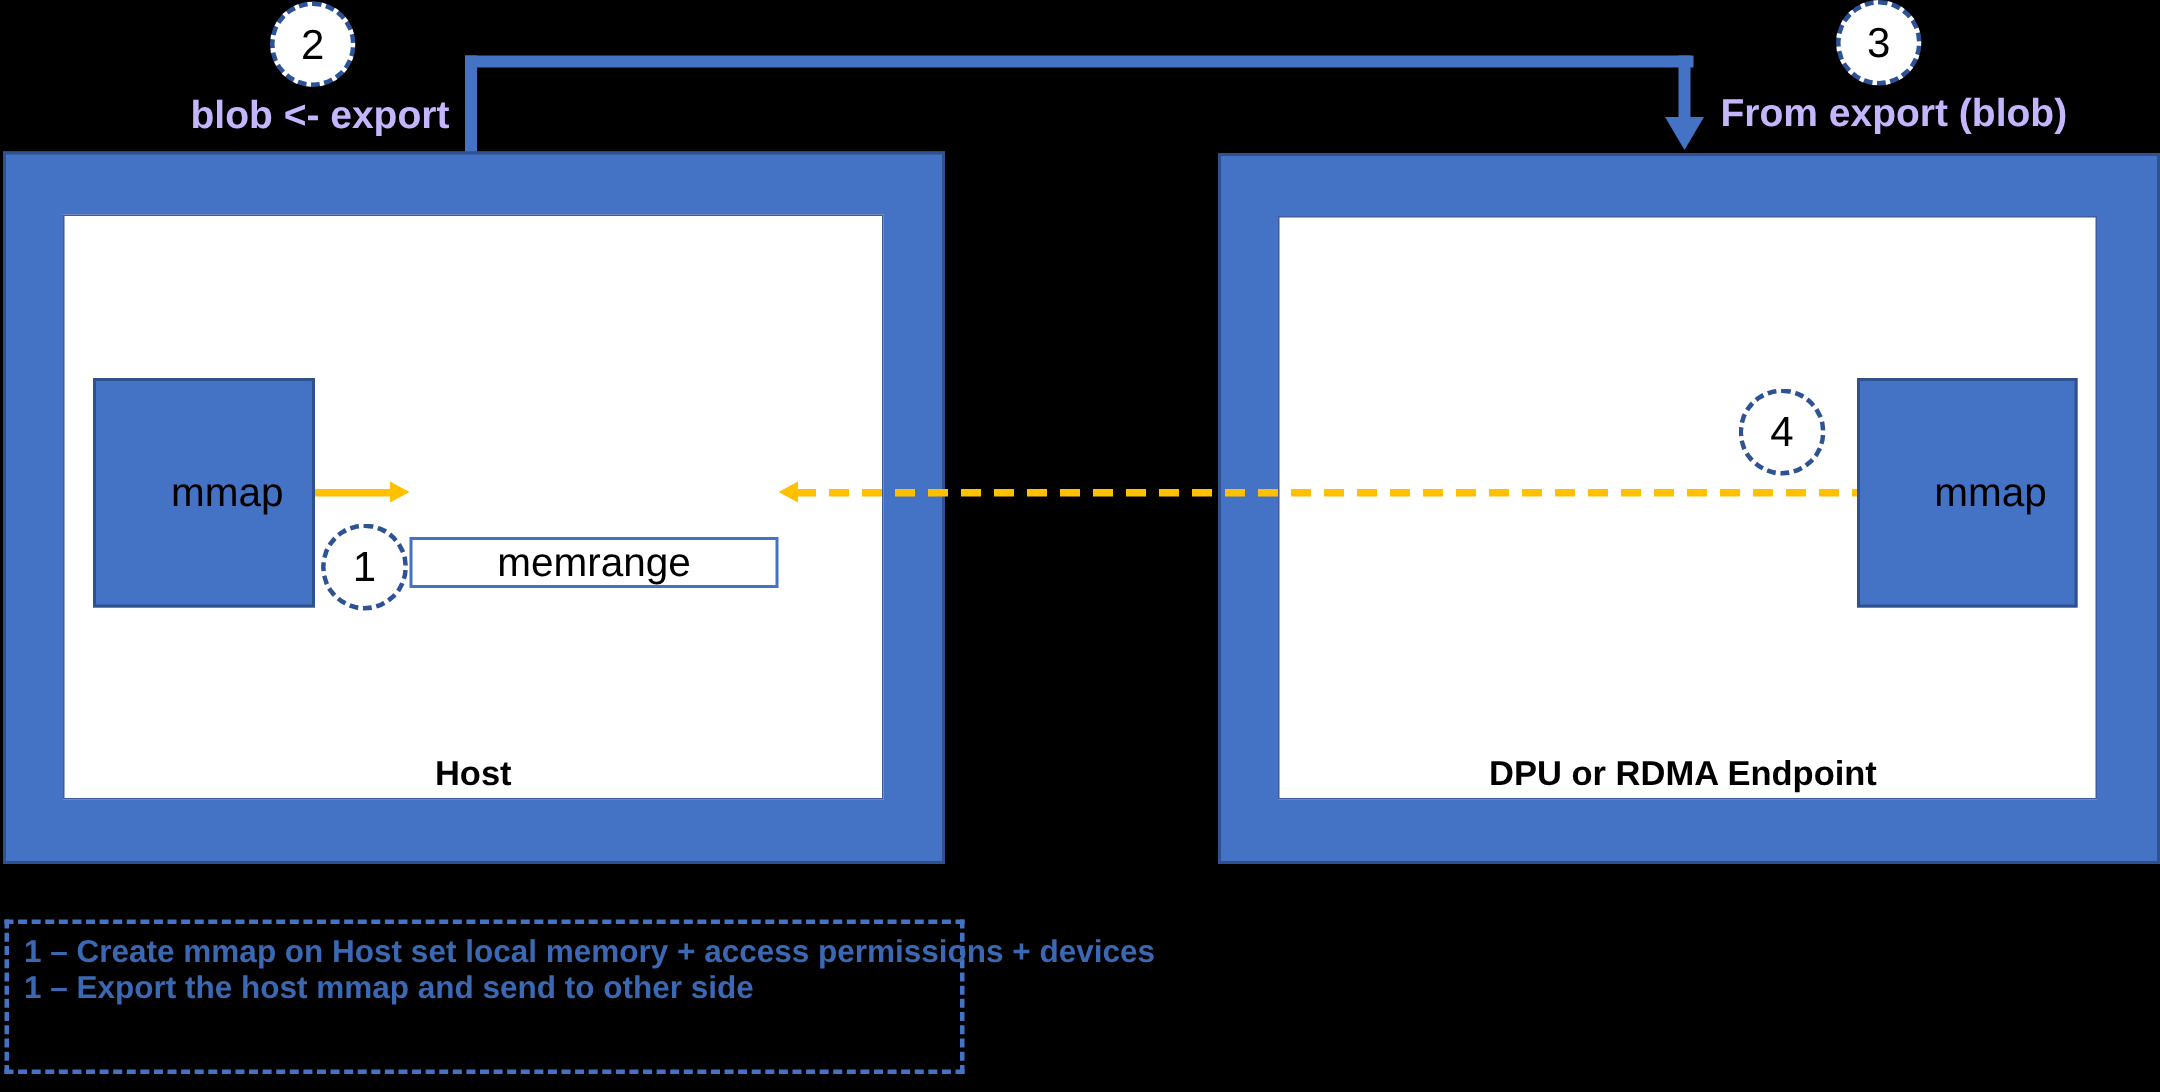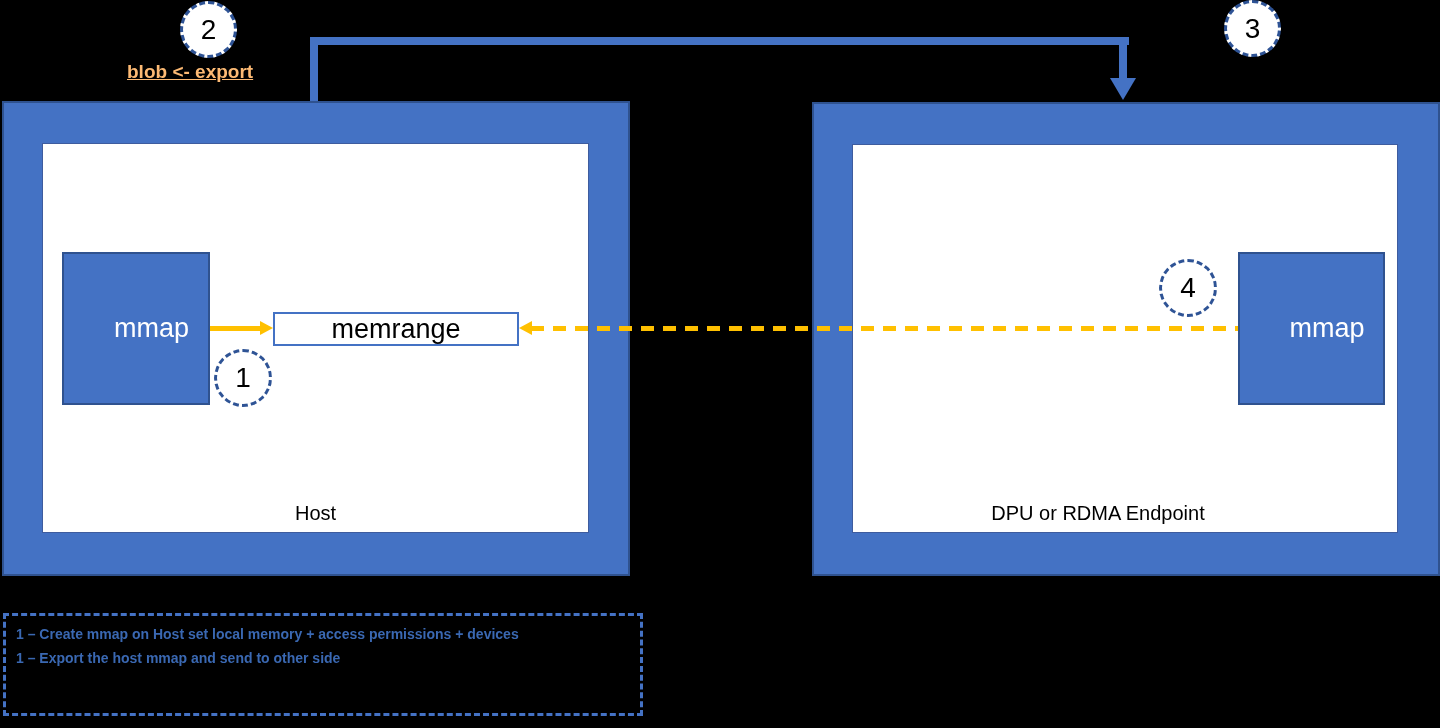"blob <- export" .step-label { color: #fdba74 -> #c4b5fd; font-size: 19px -> 26px; text-decoration: underline -> none }
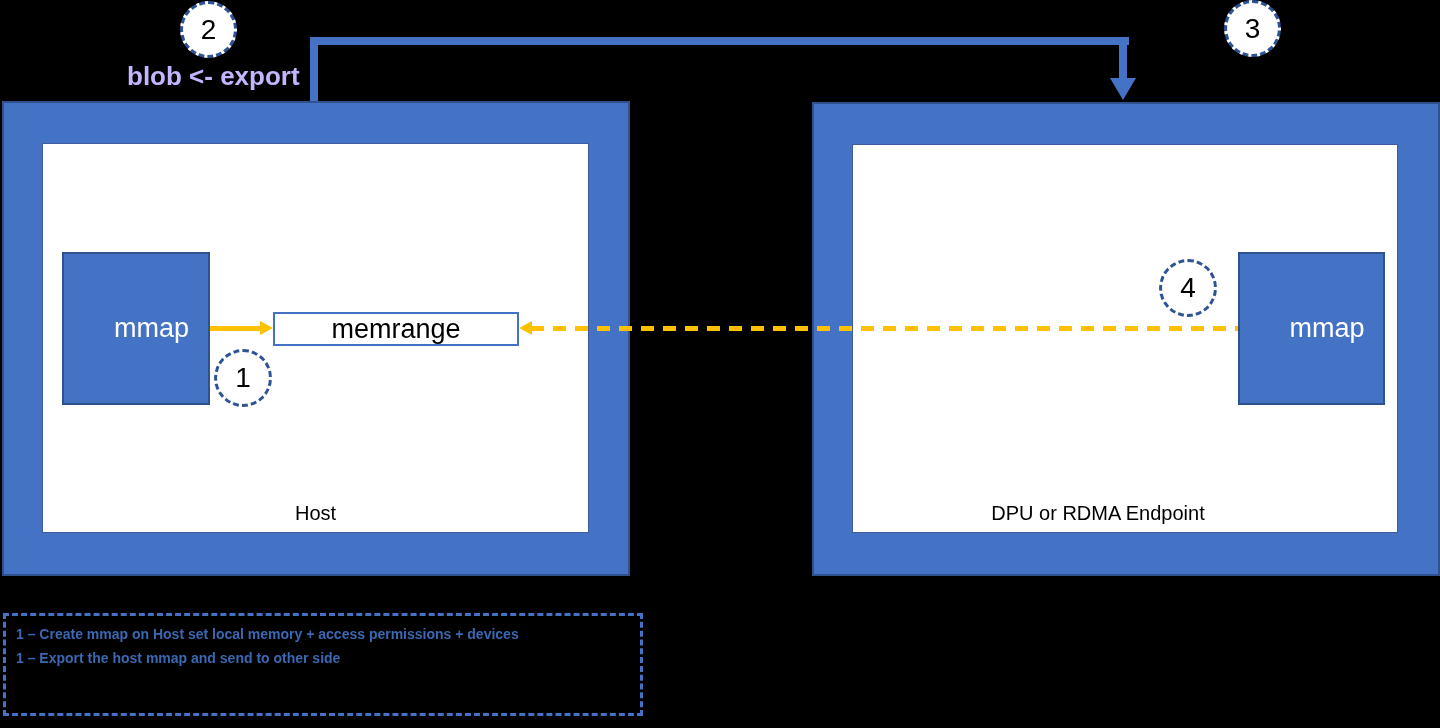"From export (blob)" div.step-label { html: none -> <div>From export (blob)</div> }
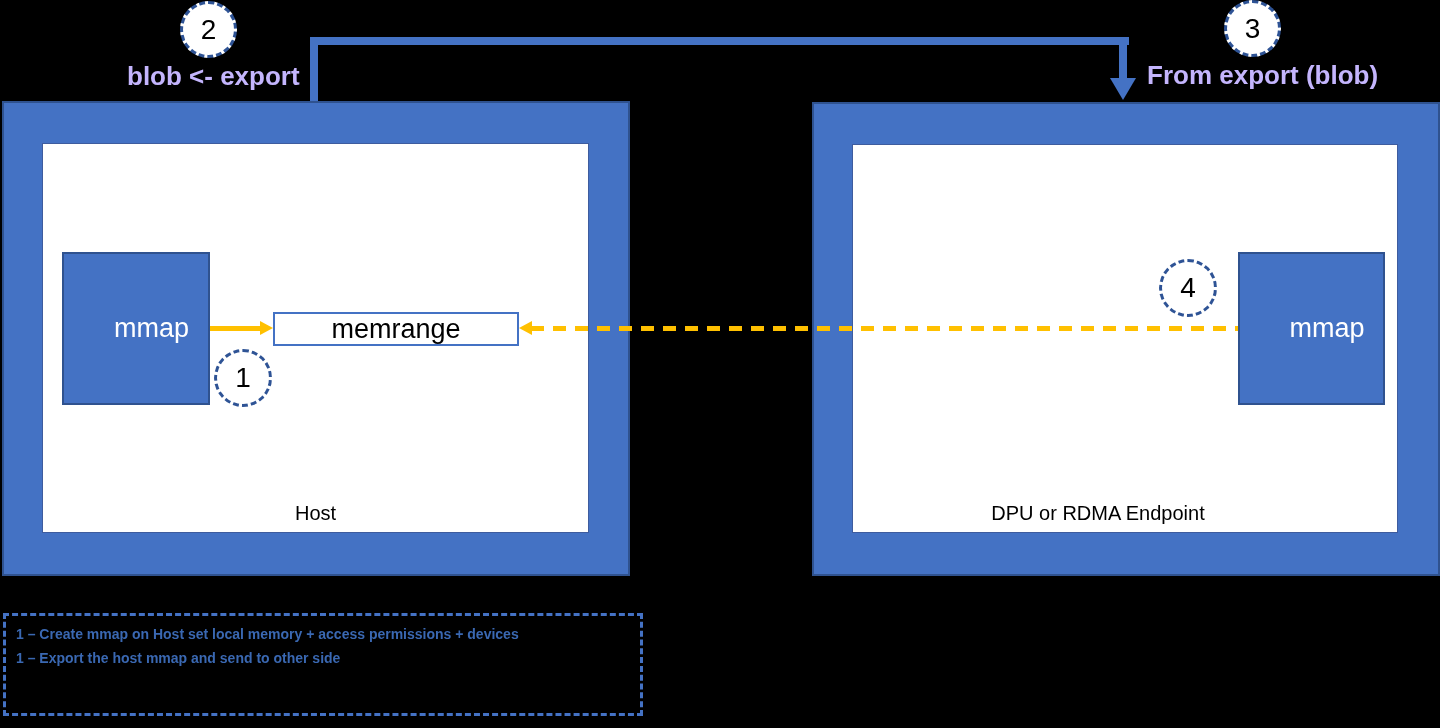"mmap" .mmap-box { color: #ffffff -> #000000 }
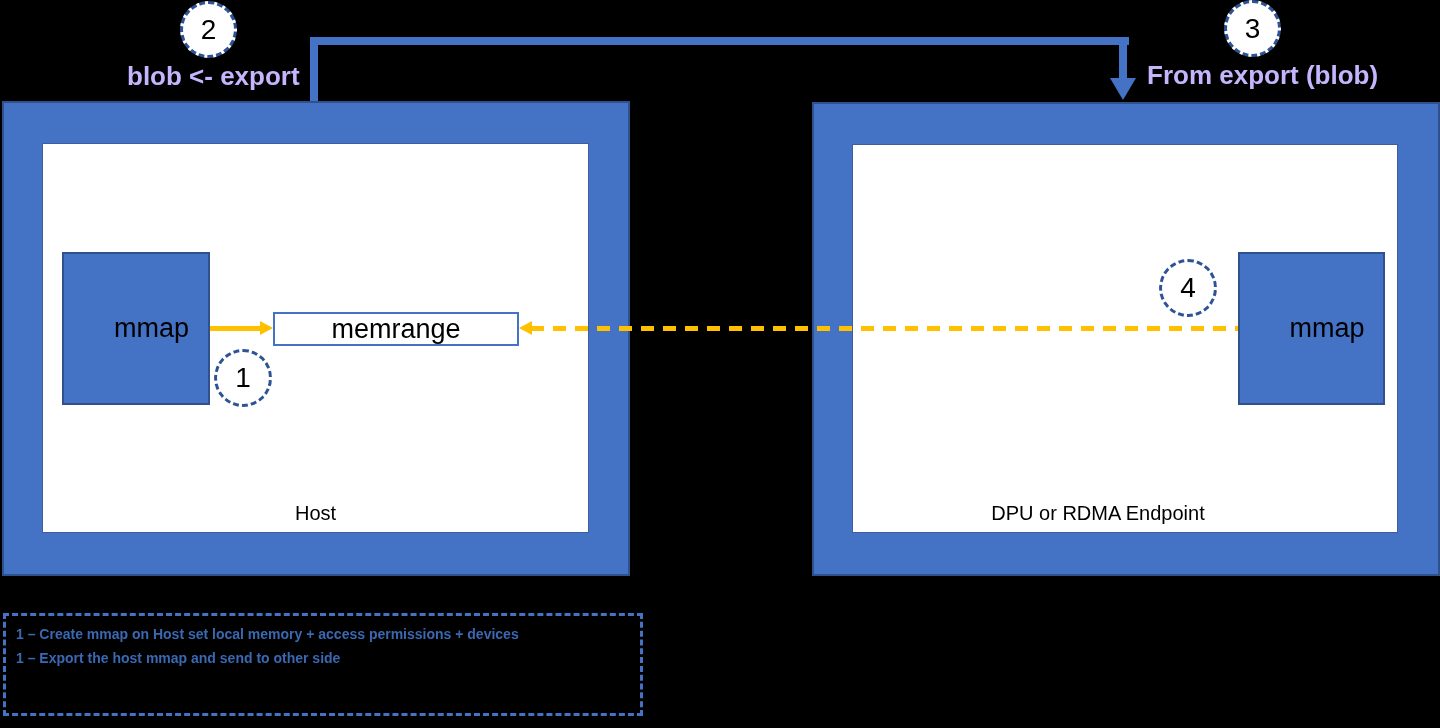"memrange" .memrange-box { margin-top: none -> 46px }
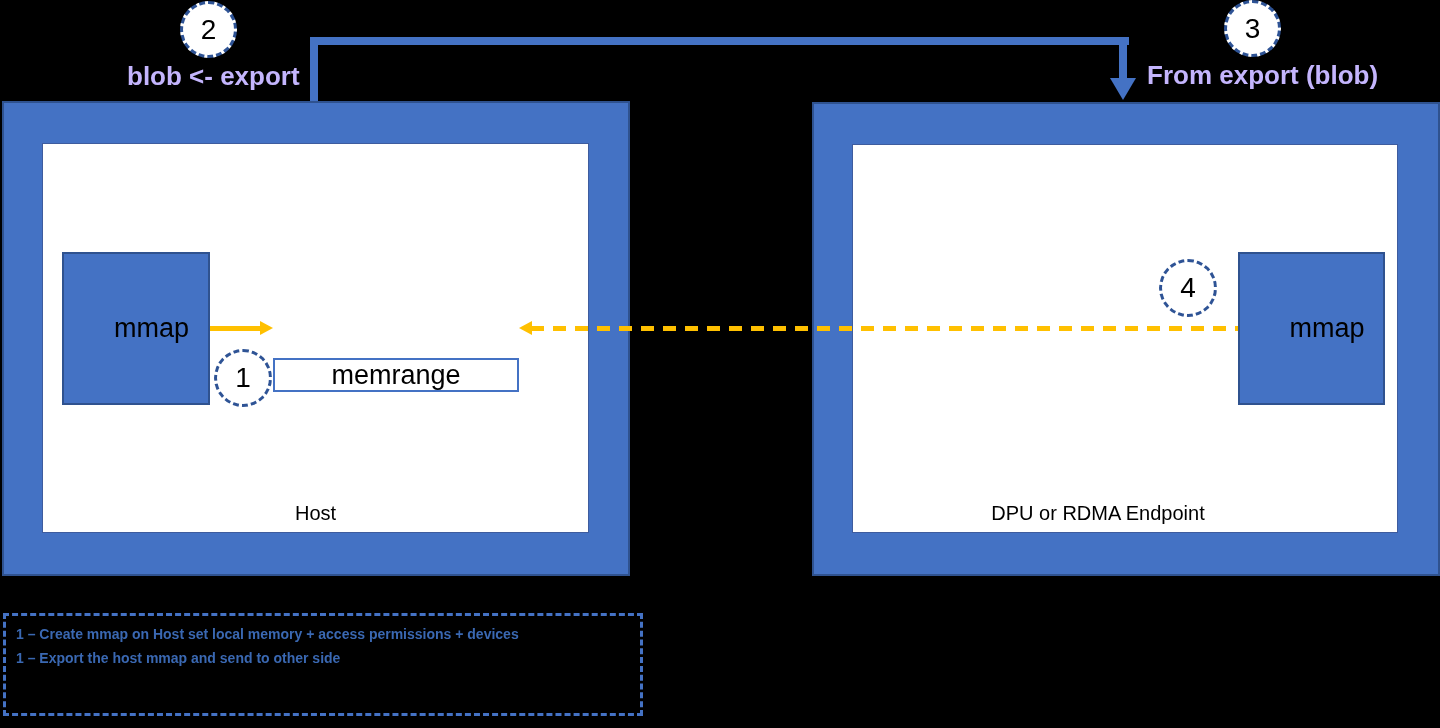"Host" .region-label { font-size: 20px -> 23px; font-weight: normal -> bold }
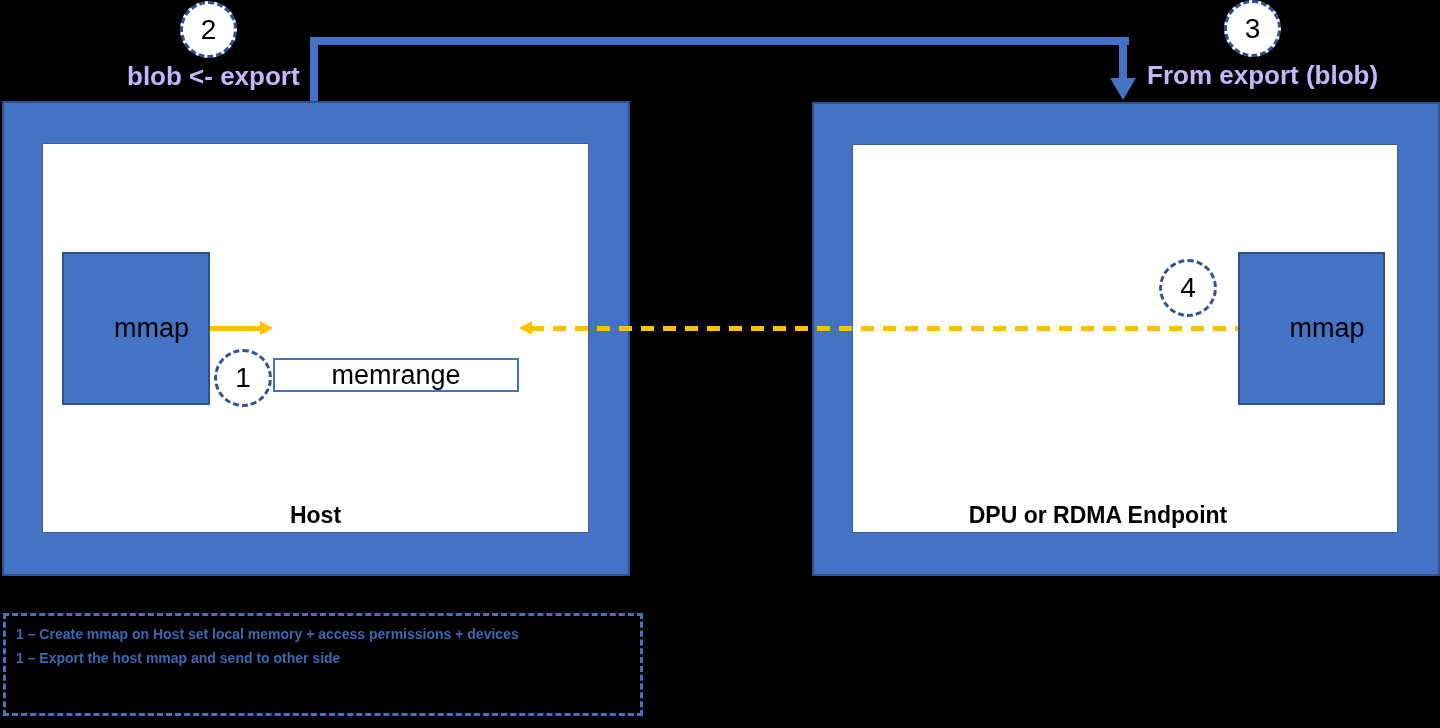"DPU or RDMA Endpoint" div.region-label { left: 872px -> 896px }
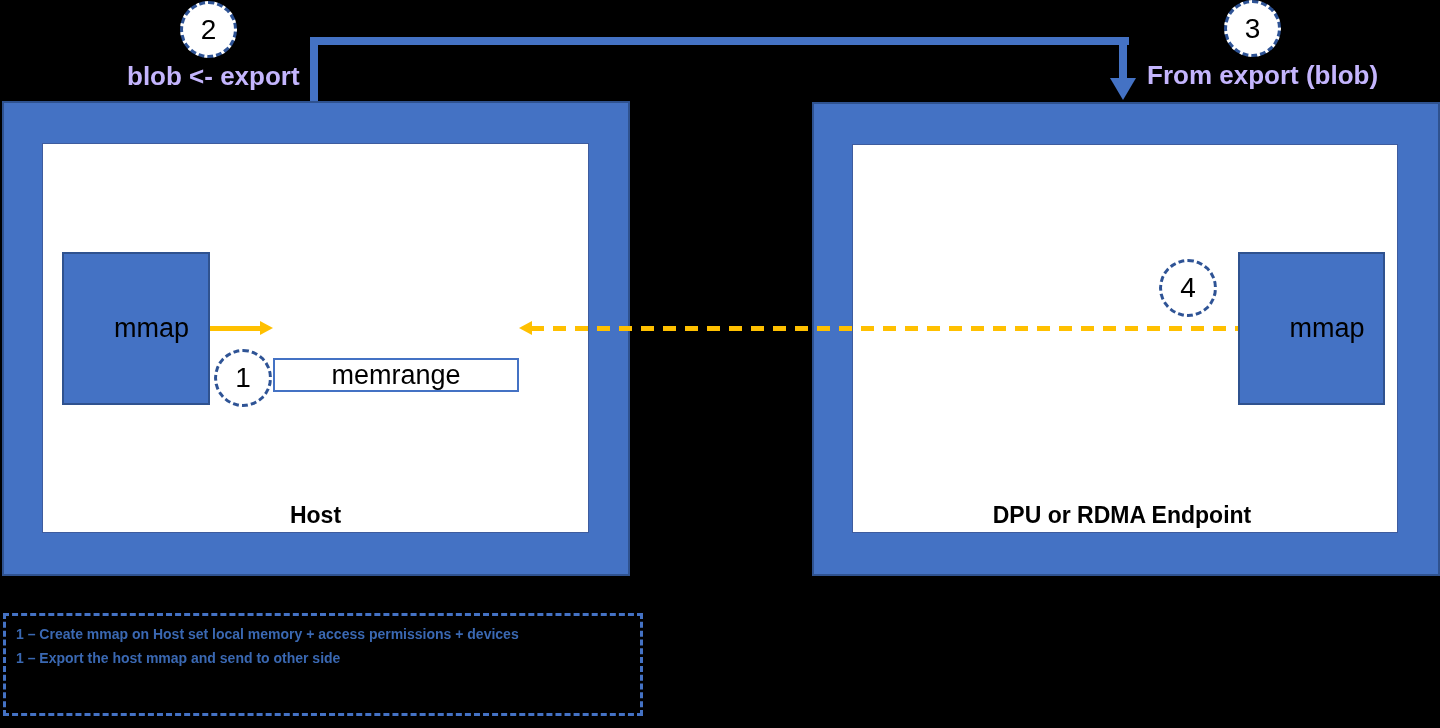"1 – Create mmap on" .legend-line { font-size: 14px -> 21px }
